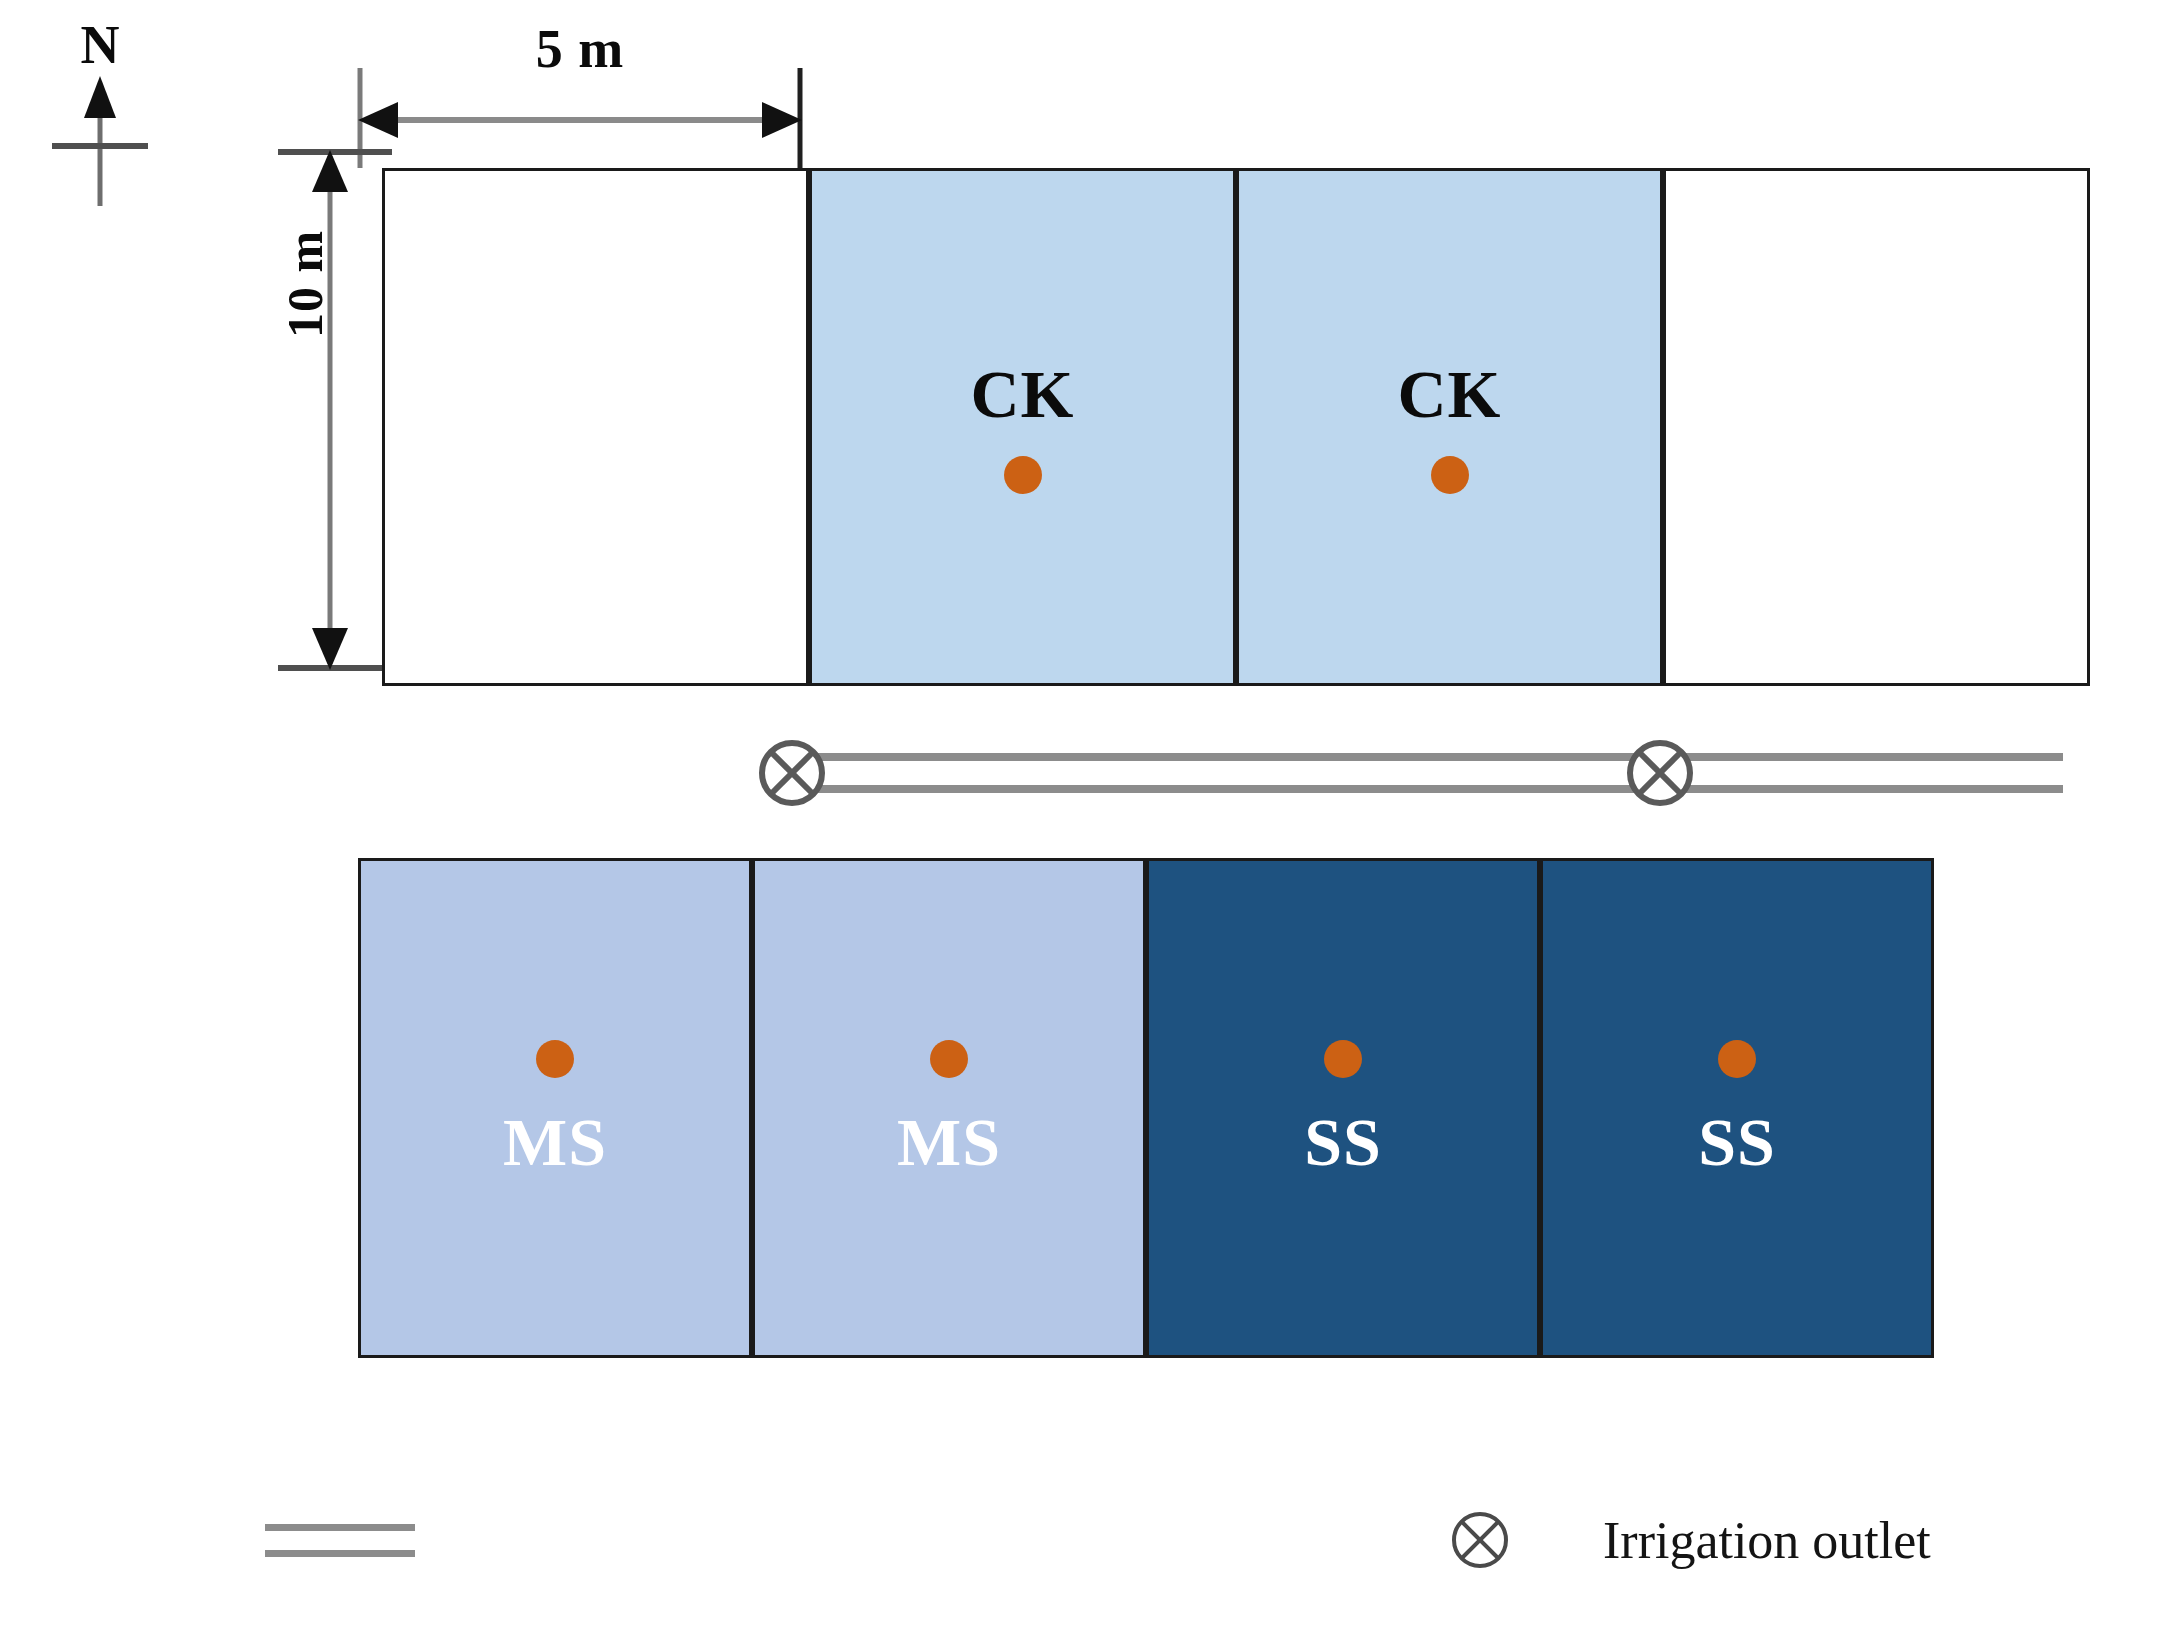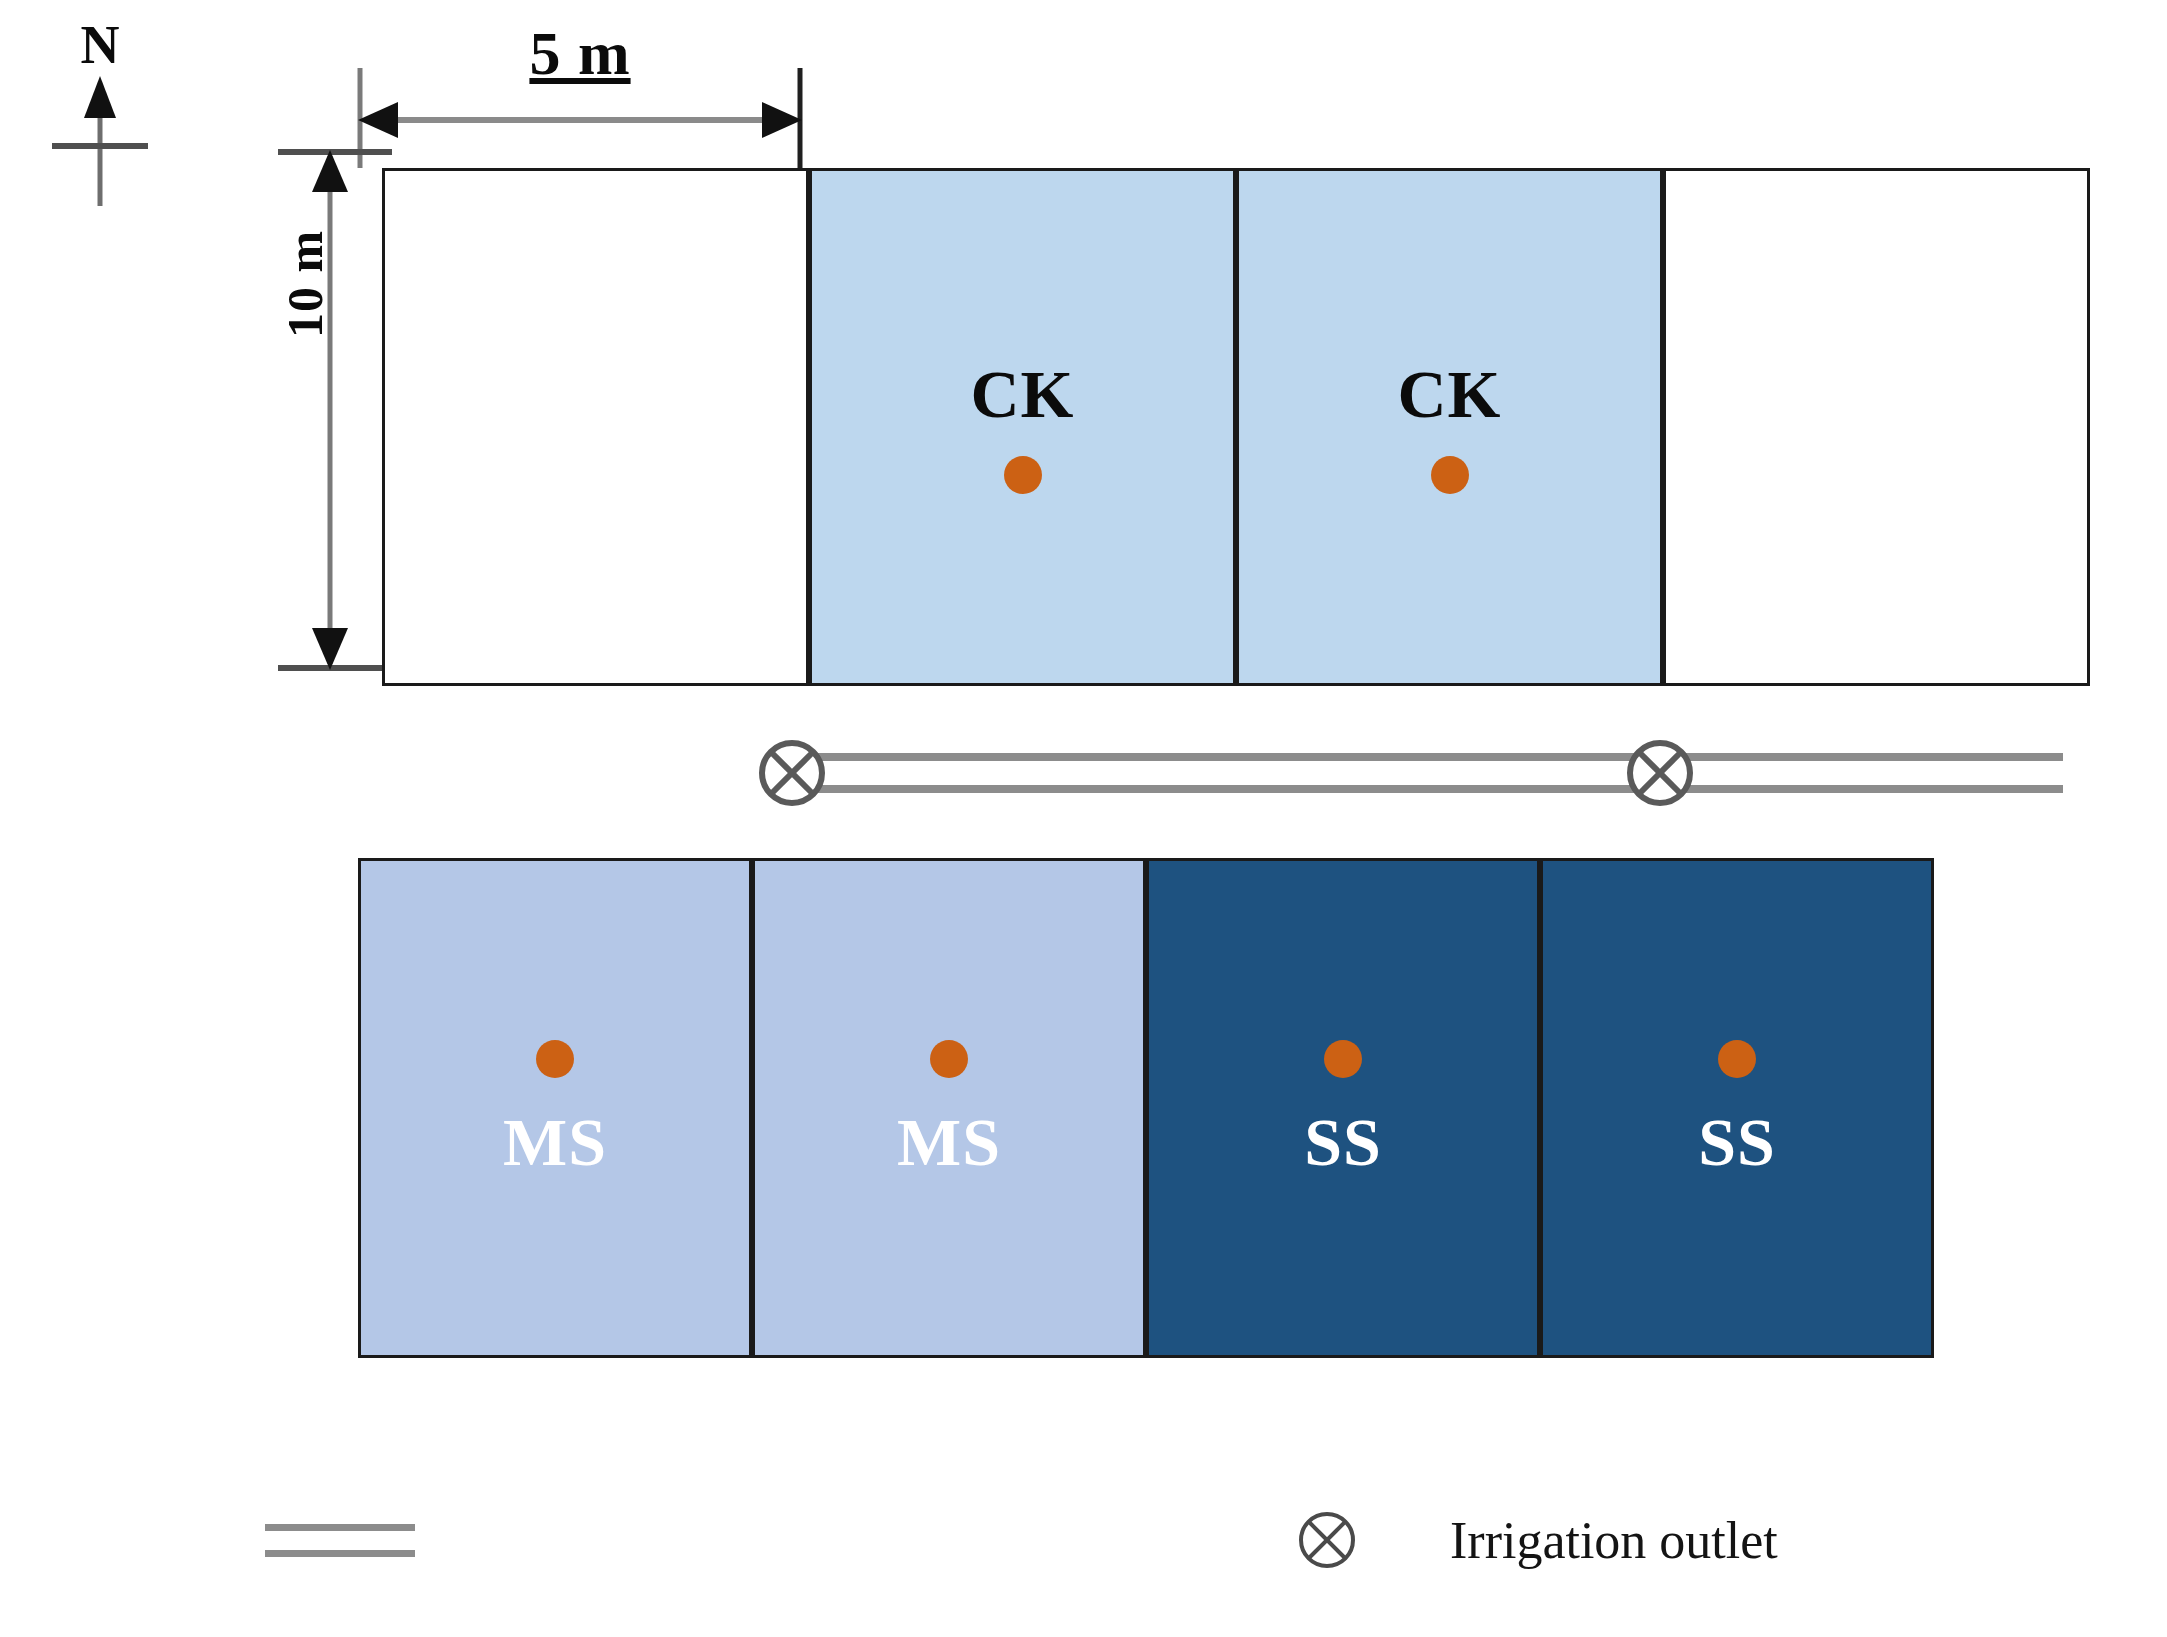"5 m" #dim-5m-label { font-size: 62px -> 54px; text-decoration: underline -> none }
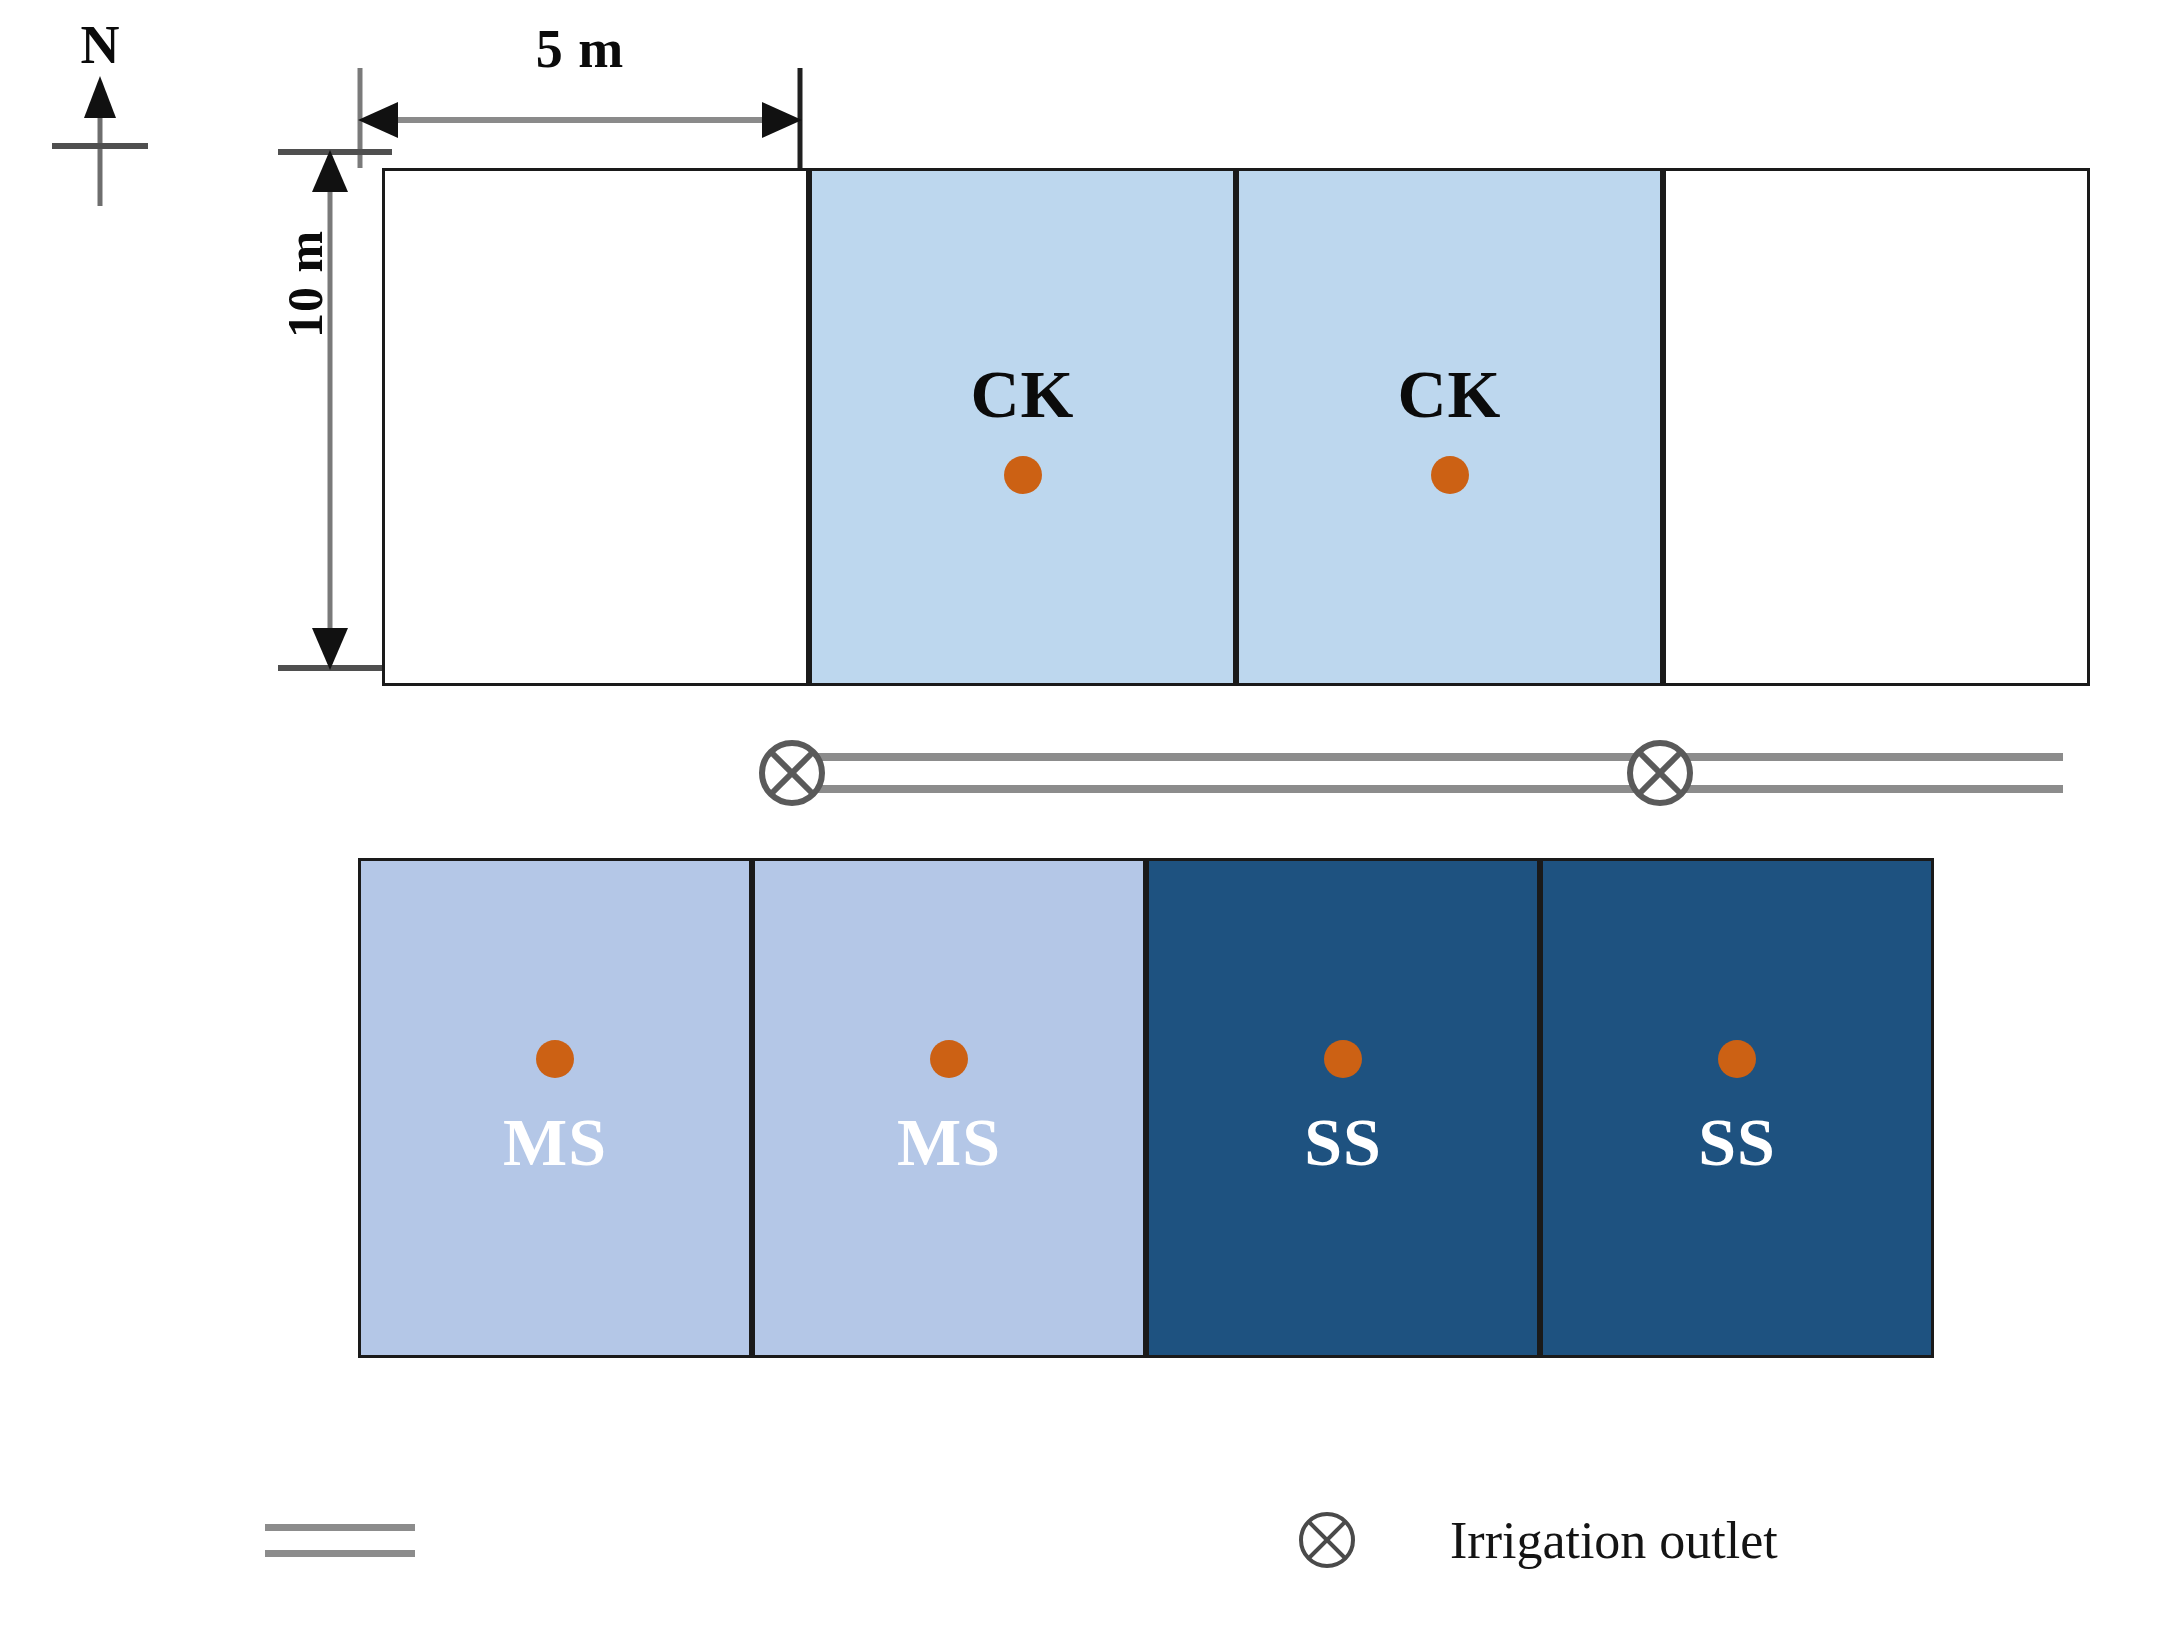"Irrigation outlet" div.legend-entry { left: 1294px -> 1447px }
